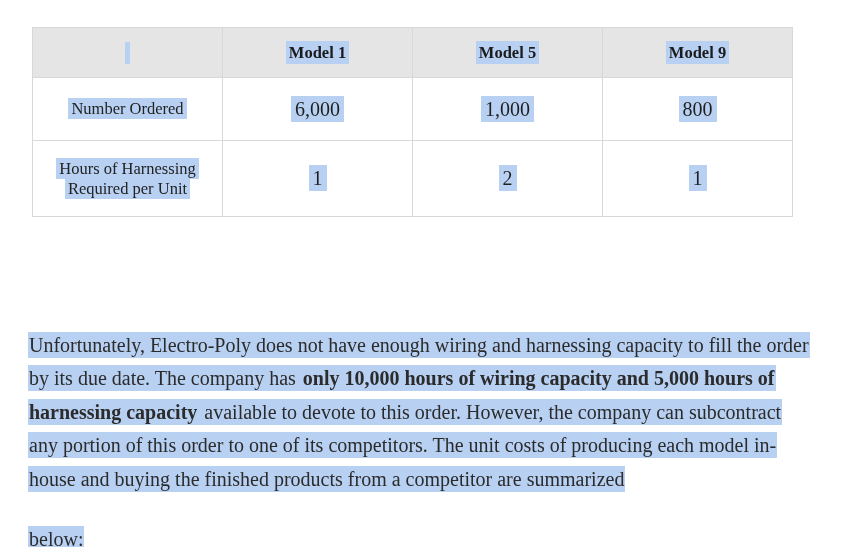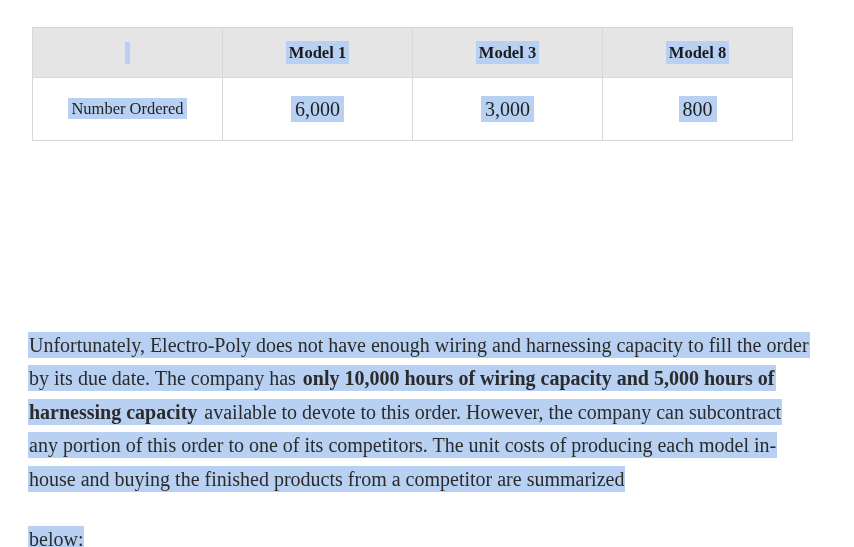"Model 3" span.sel { text: 3 -> 5 }
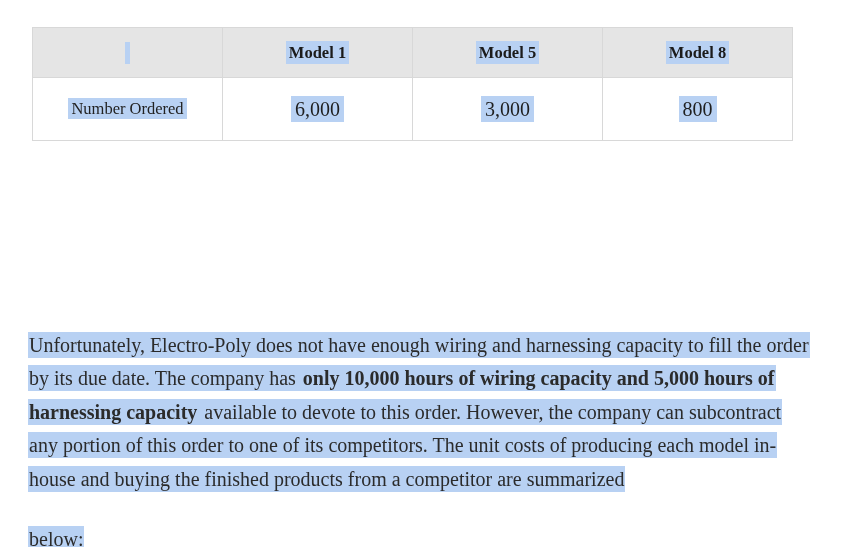"Model 8" span.sel { text: 8 -> 9 }
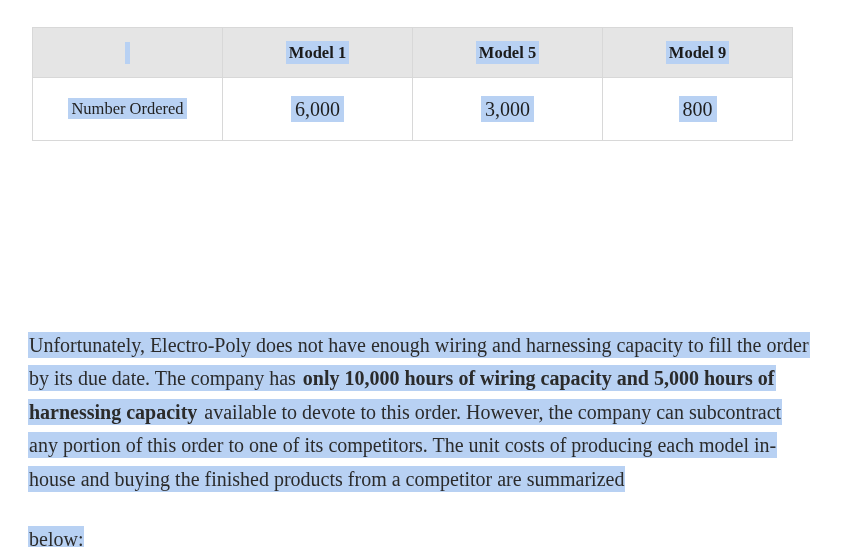"3,000" span.sel { text: 3,000 -> 1,000 }
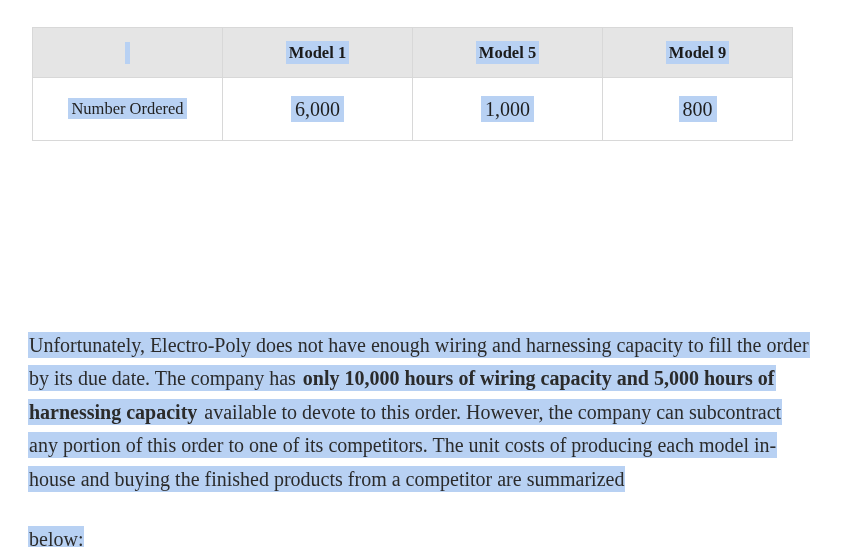"Hours of Harnessing Required per" tr.row-3 { html: none -> <tr> <td><span>Hours of Harnessing Required per Unit</span></td> <td><span>1</span></td> <td><span>2</span></td> <td><span>1</span></td> </tr> }
